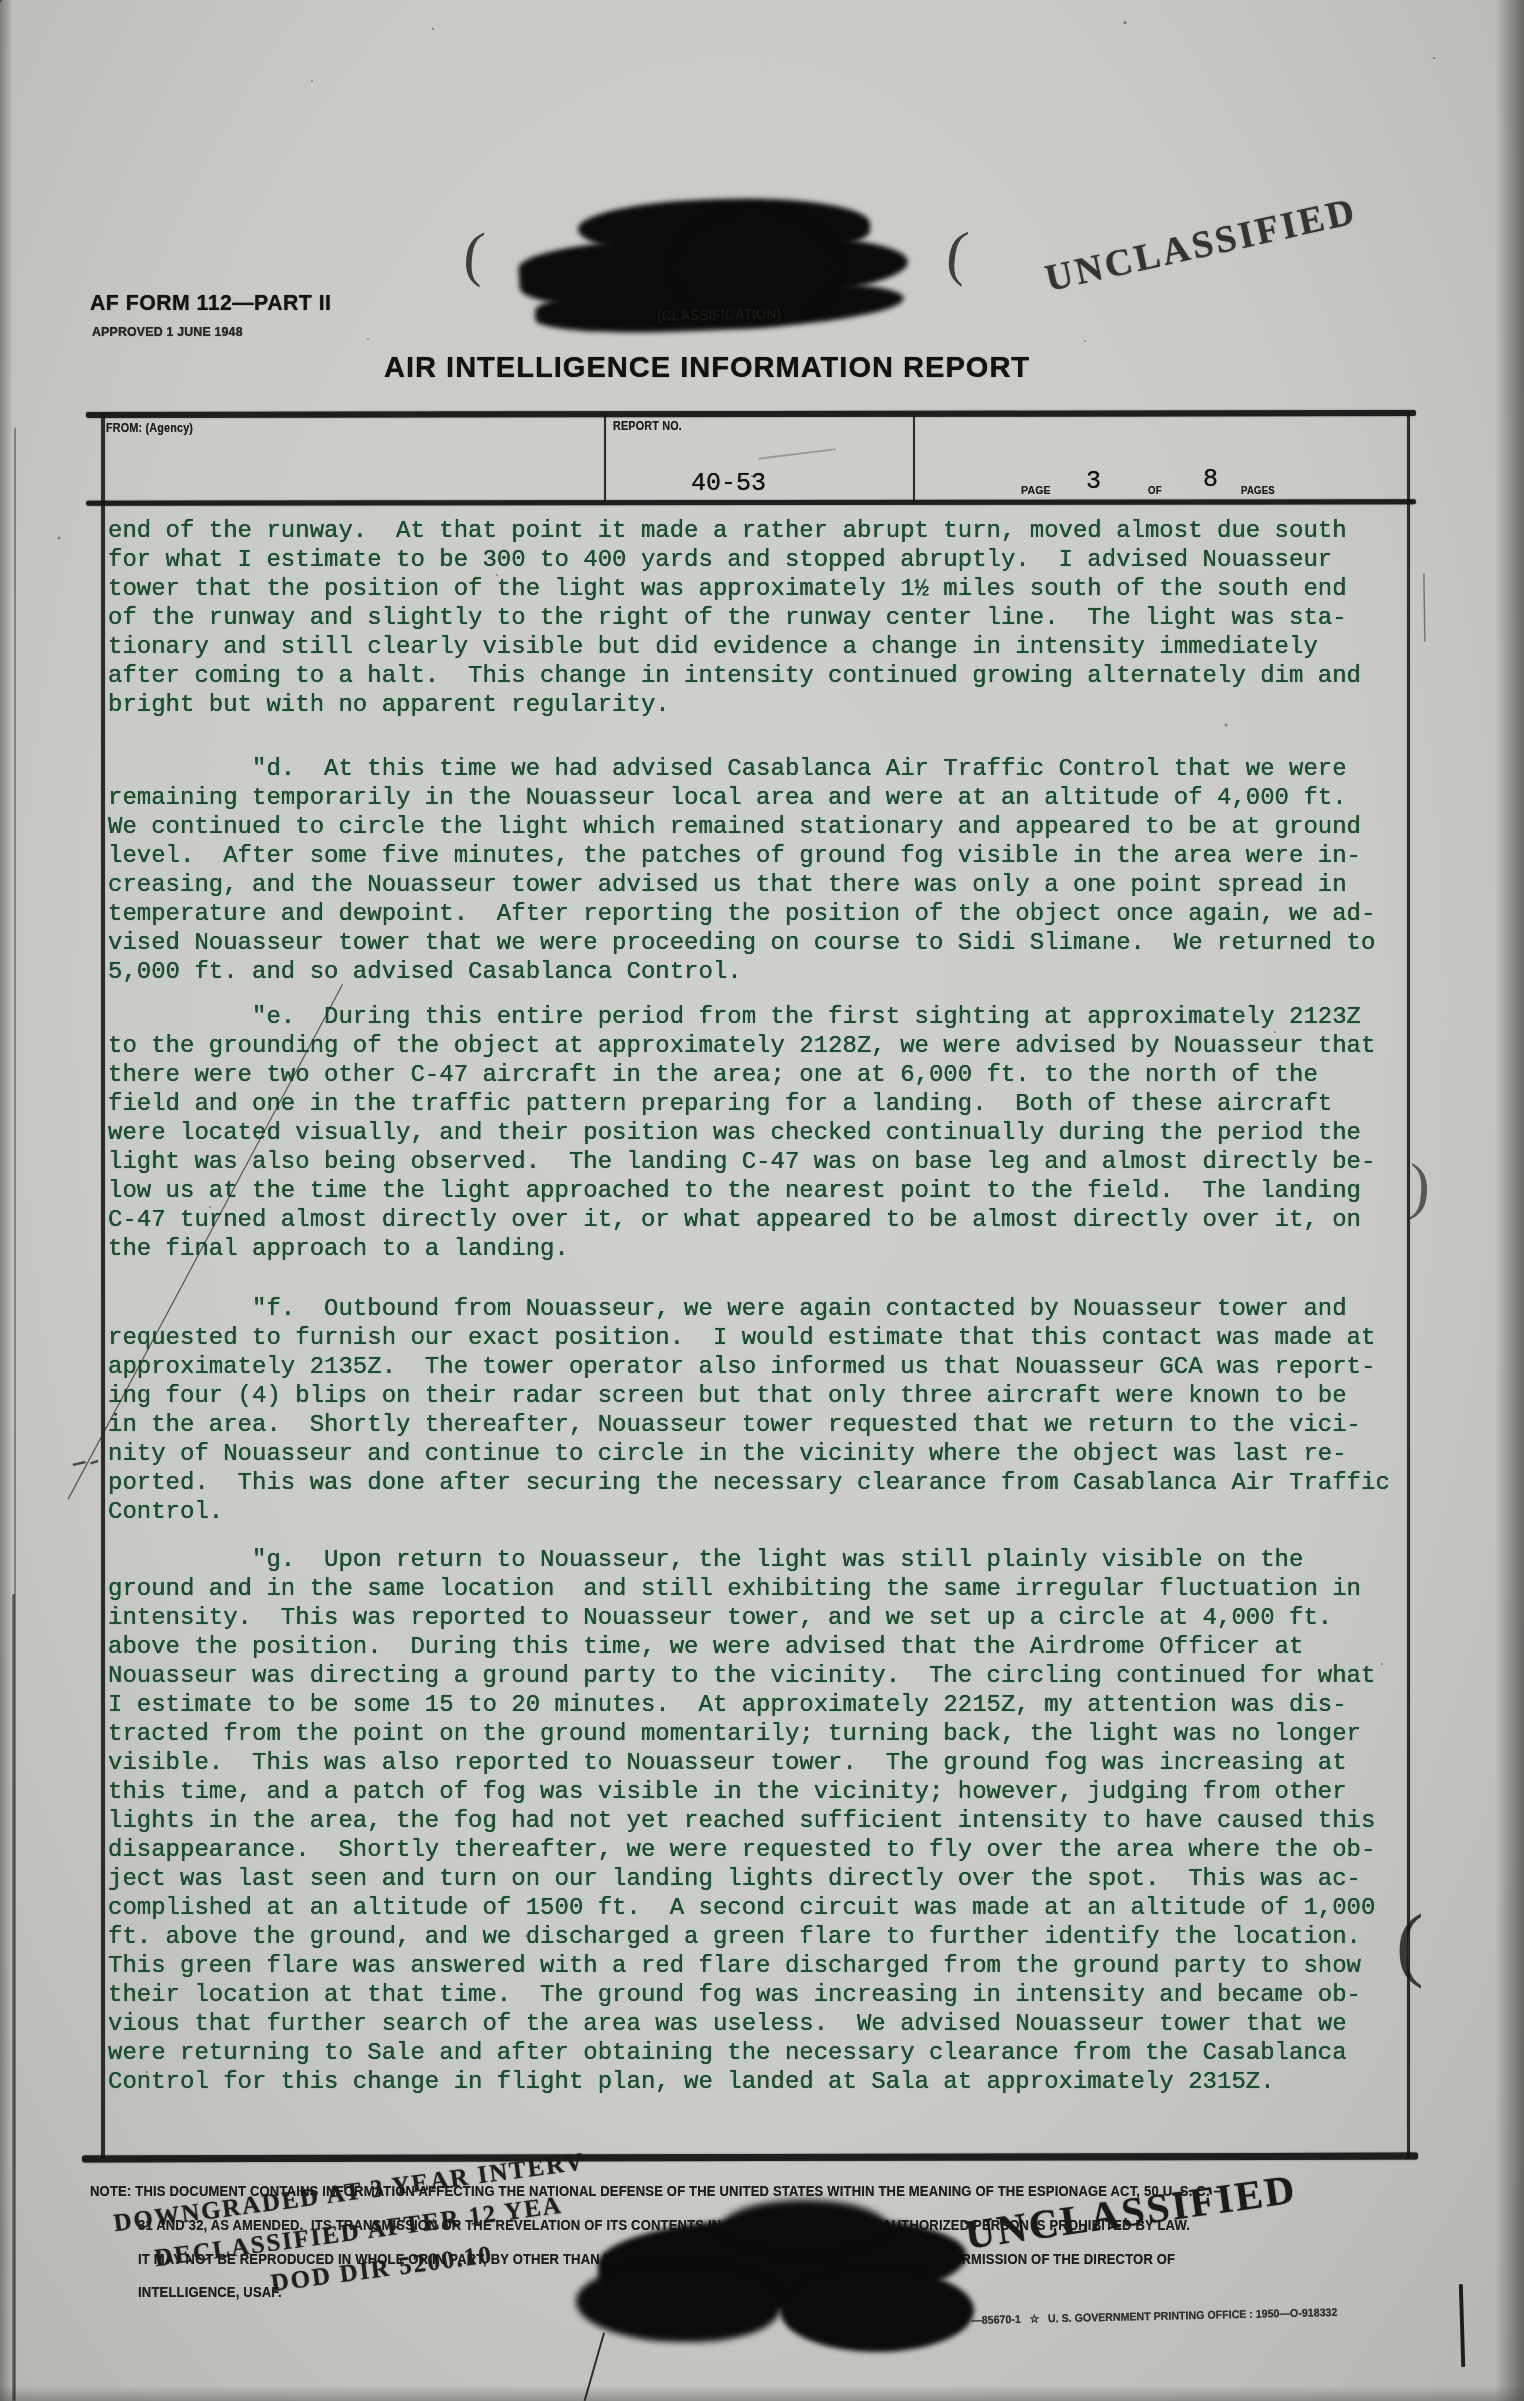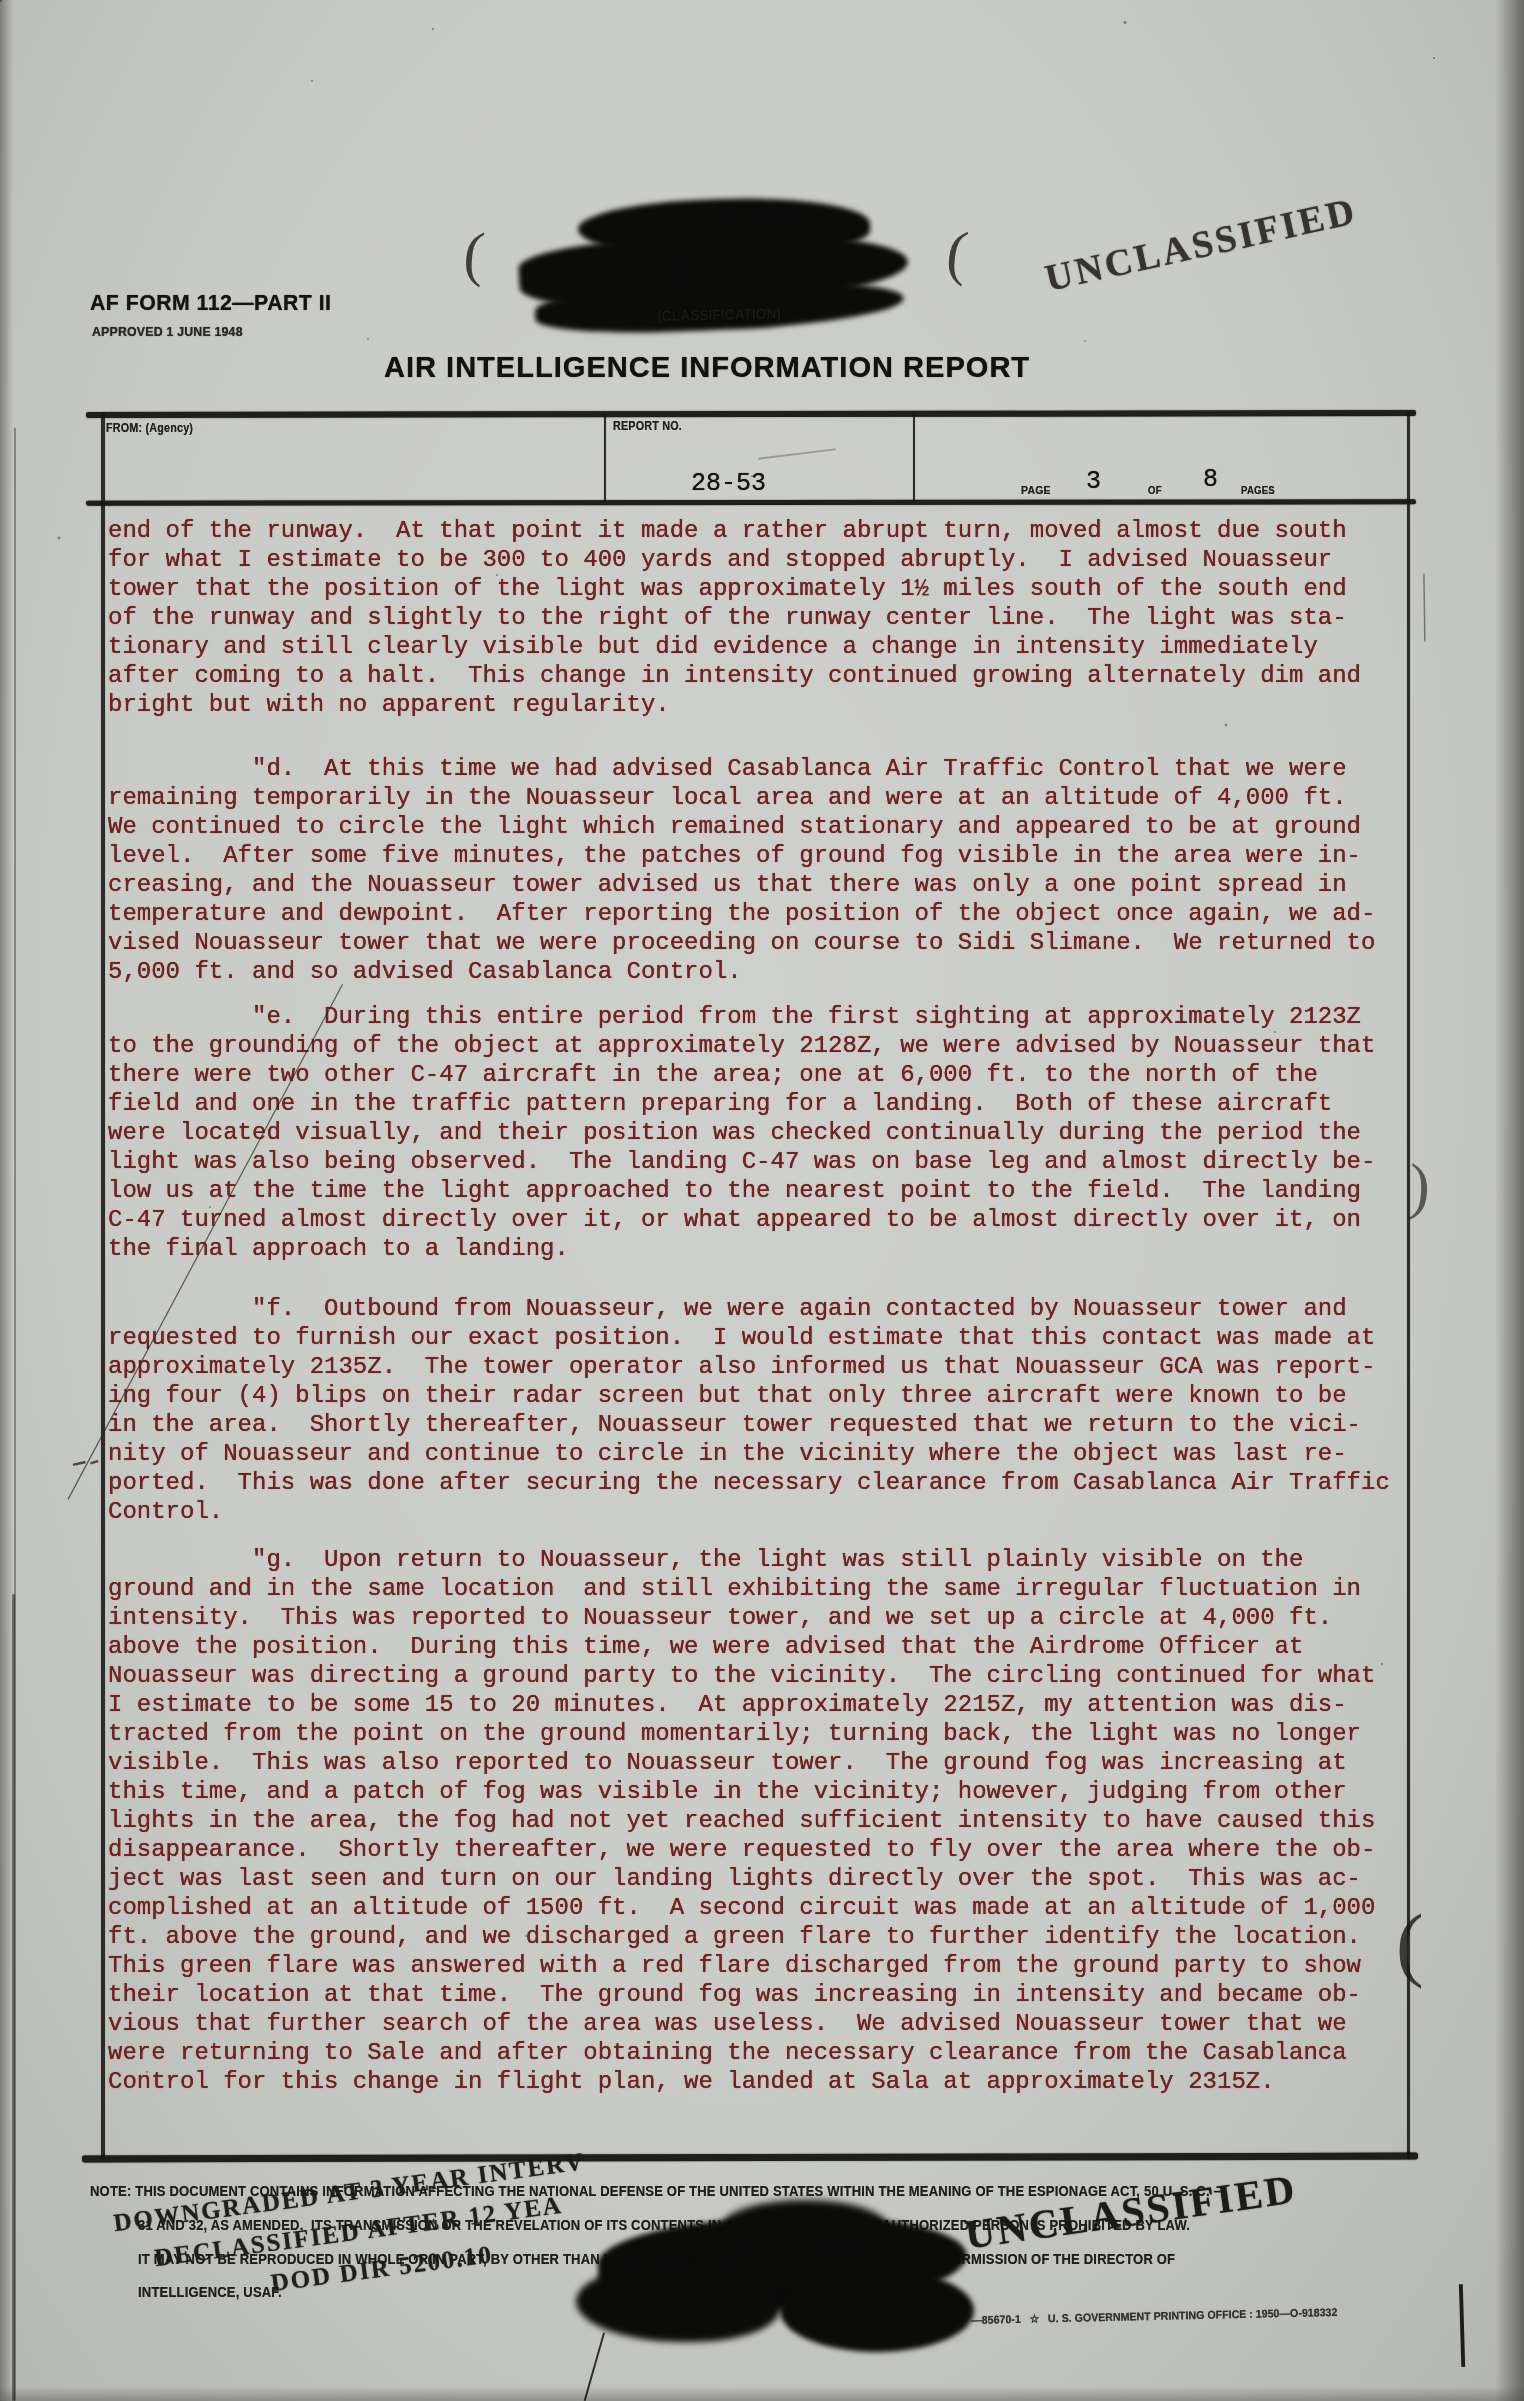"28-53" div.abs { text: 28-53 -> 40-53 }
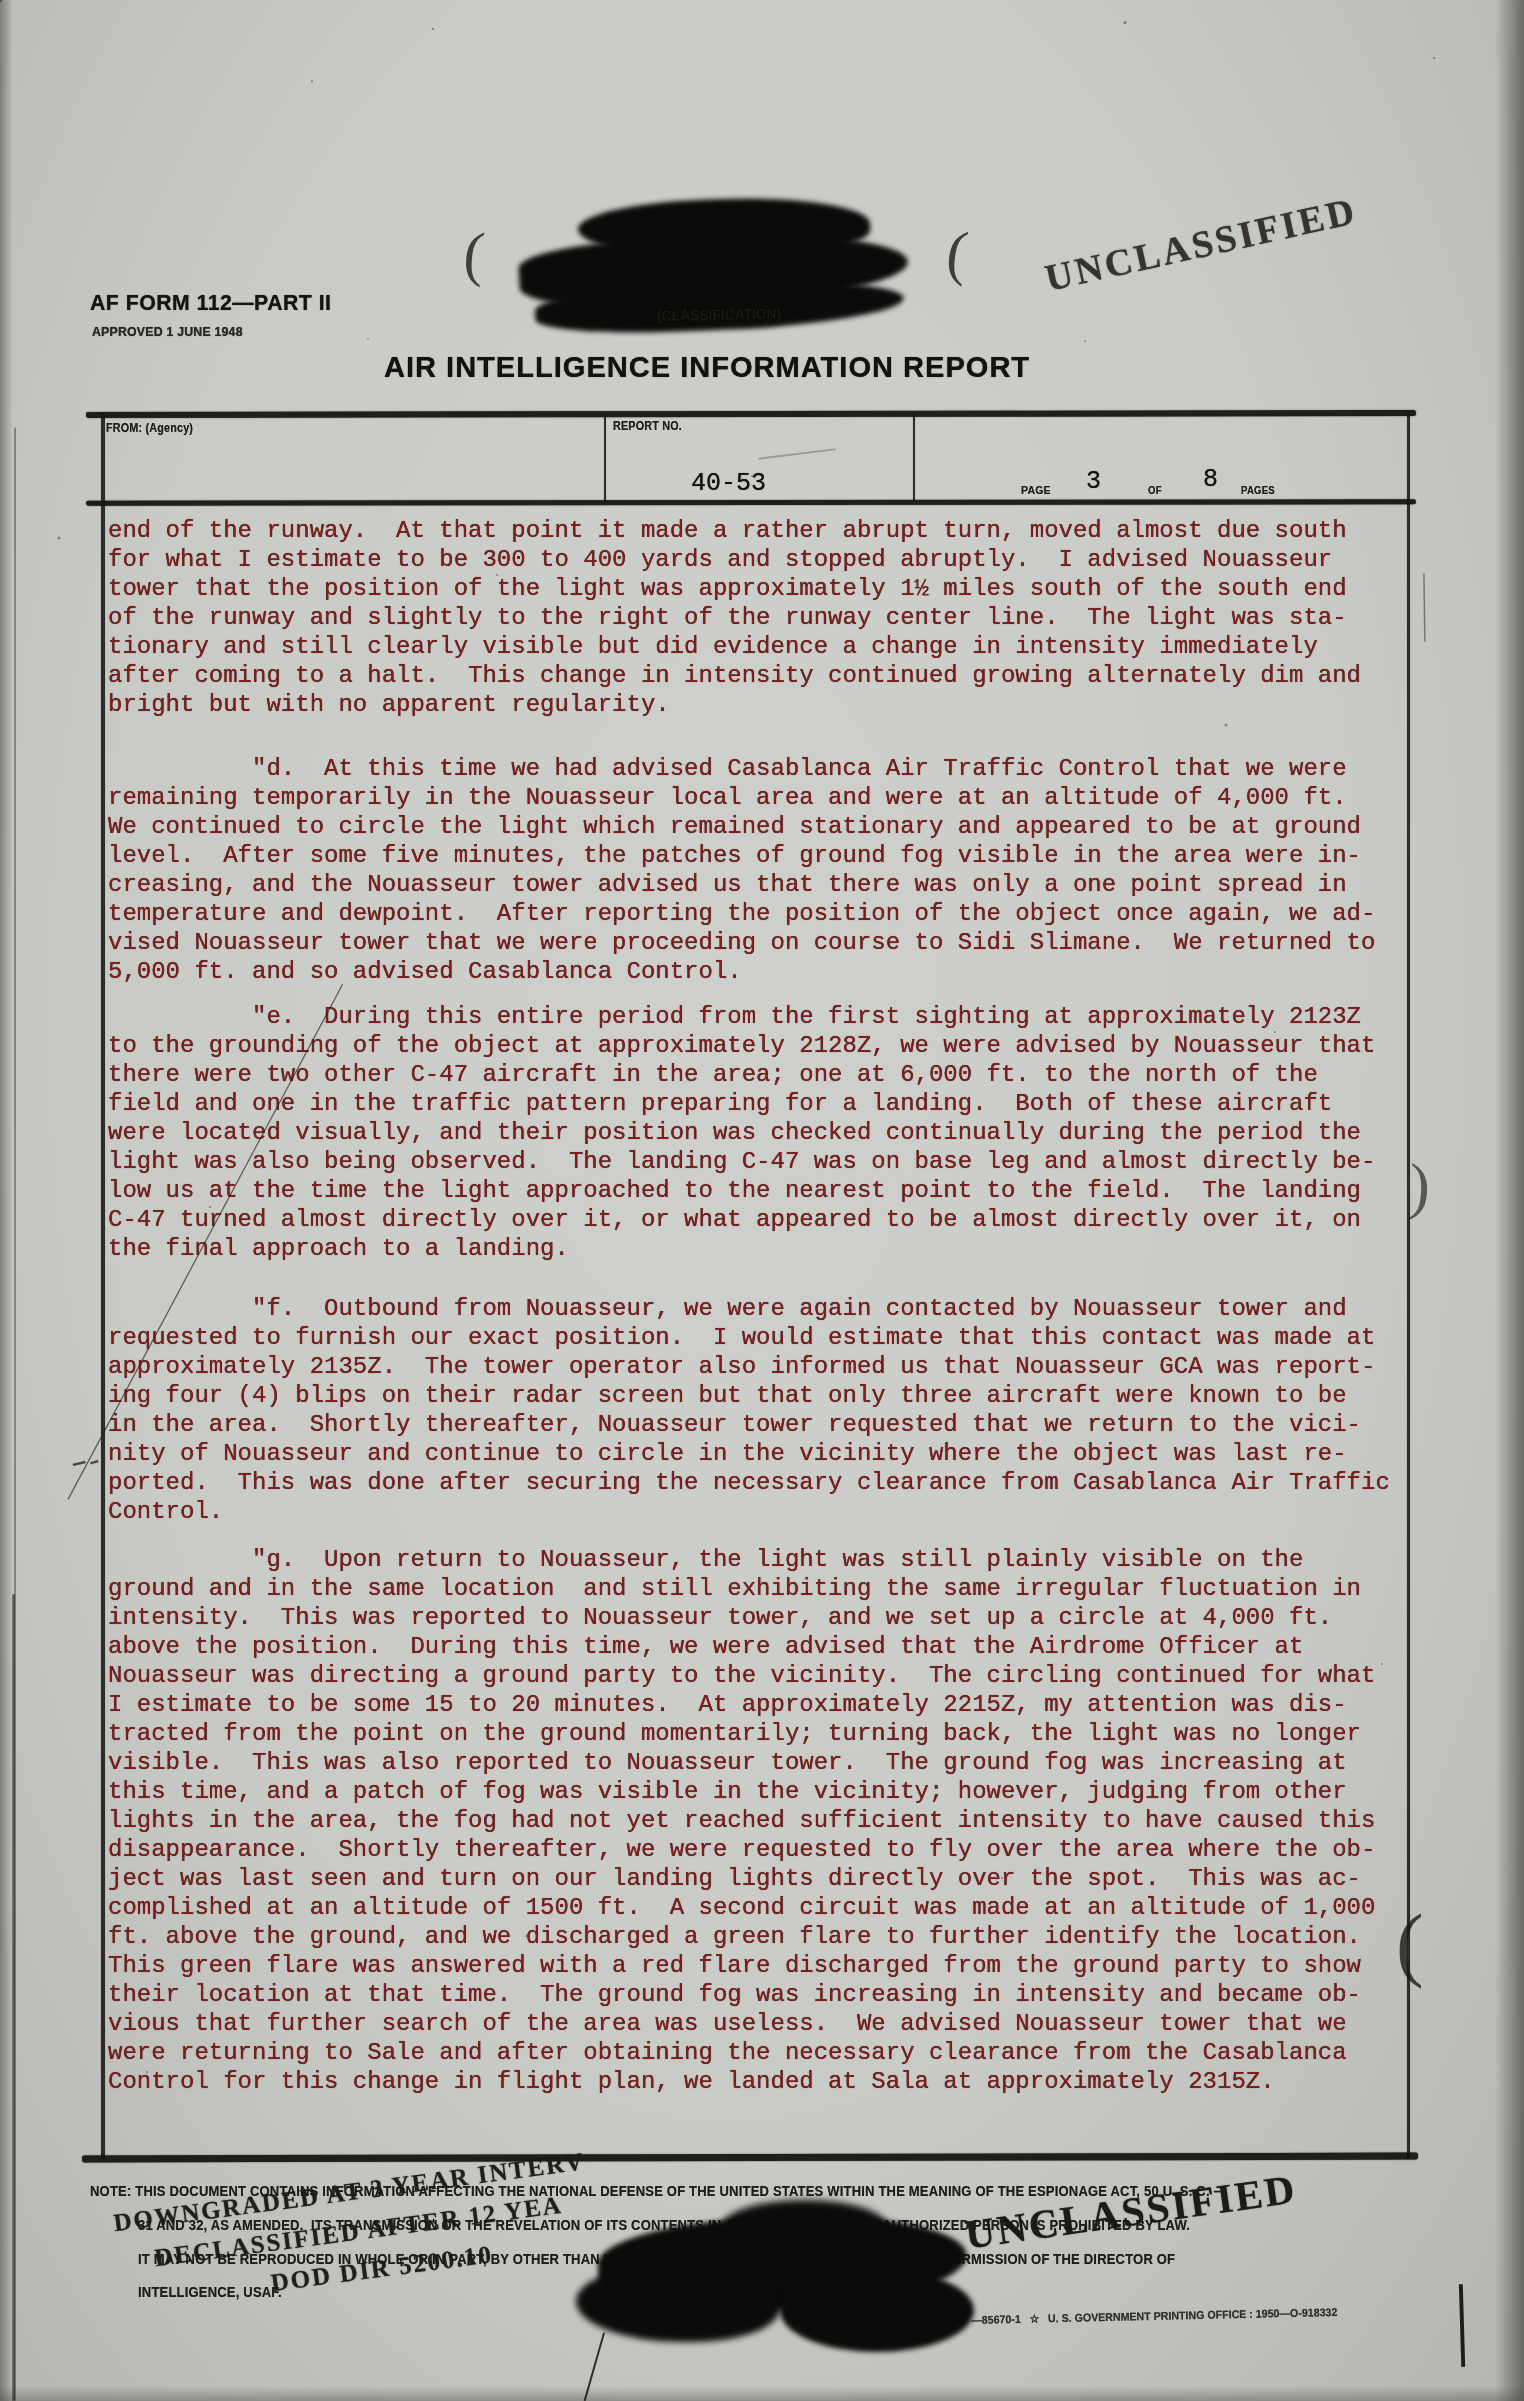"end of the runway. At" .mono { color: #7f1d1d -> #14532d }
